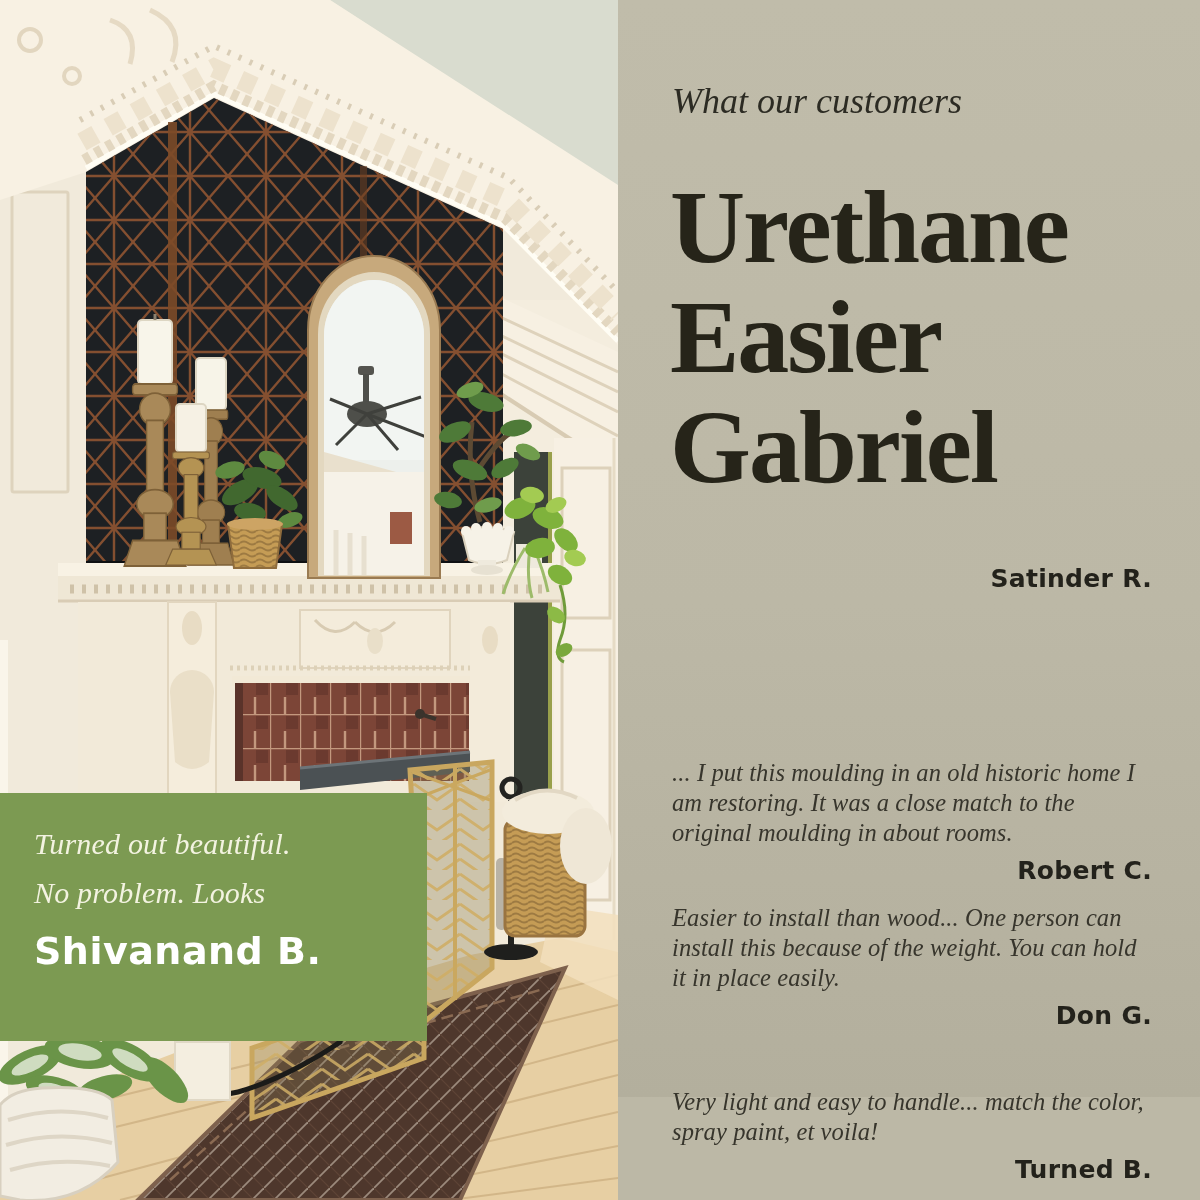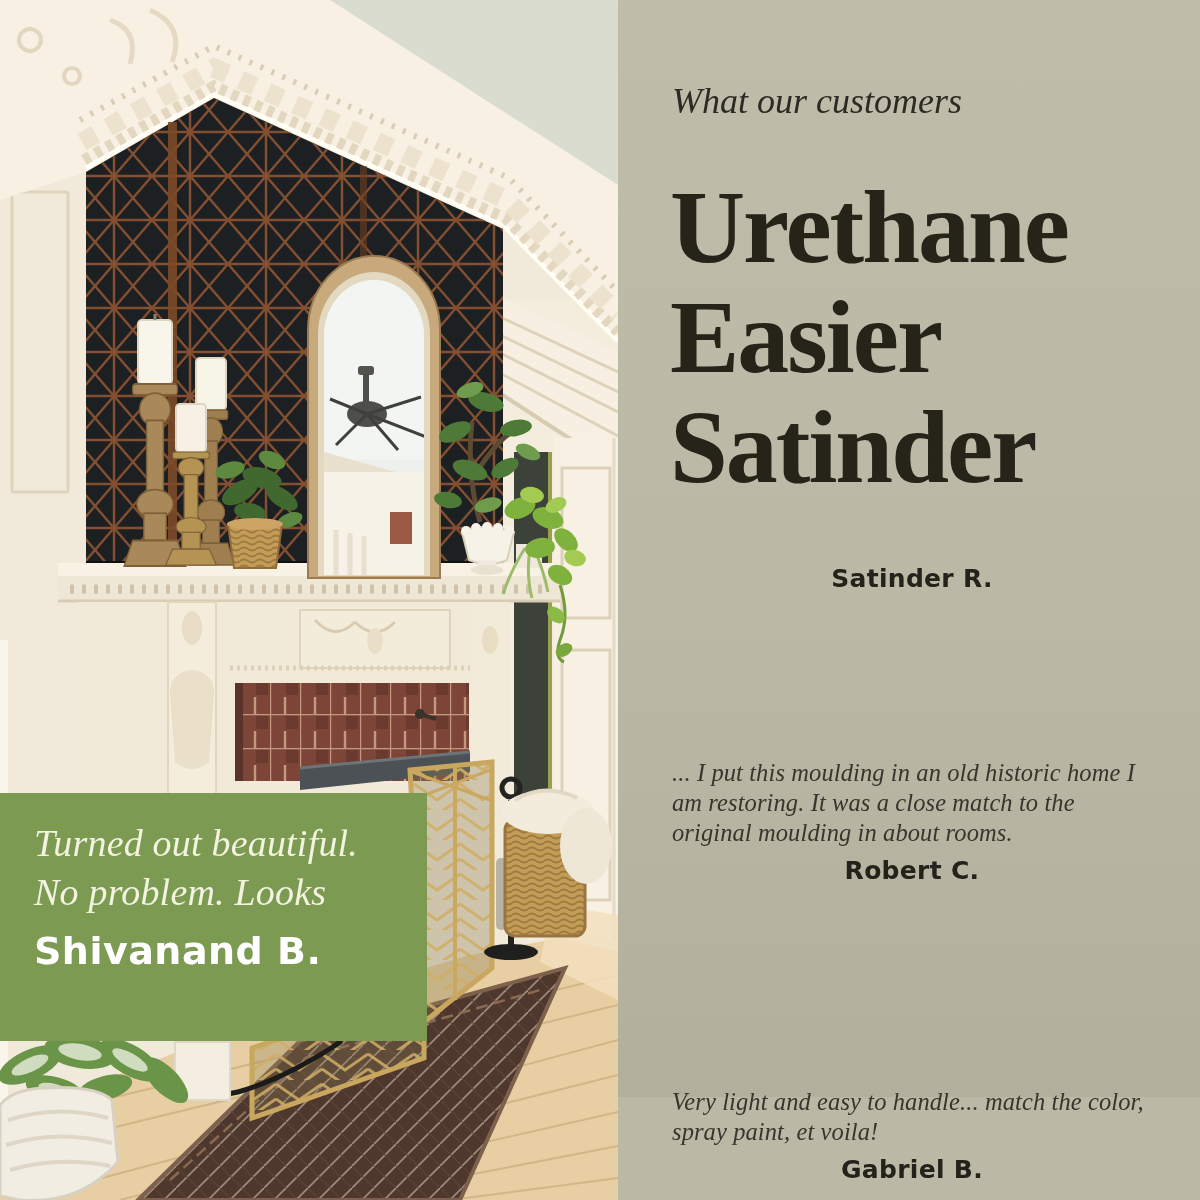"Satinder" div { text: Satinder -> Gabriel }
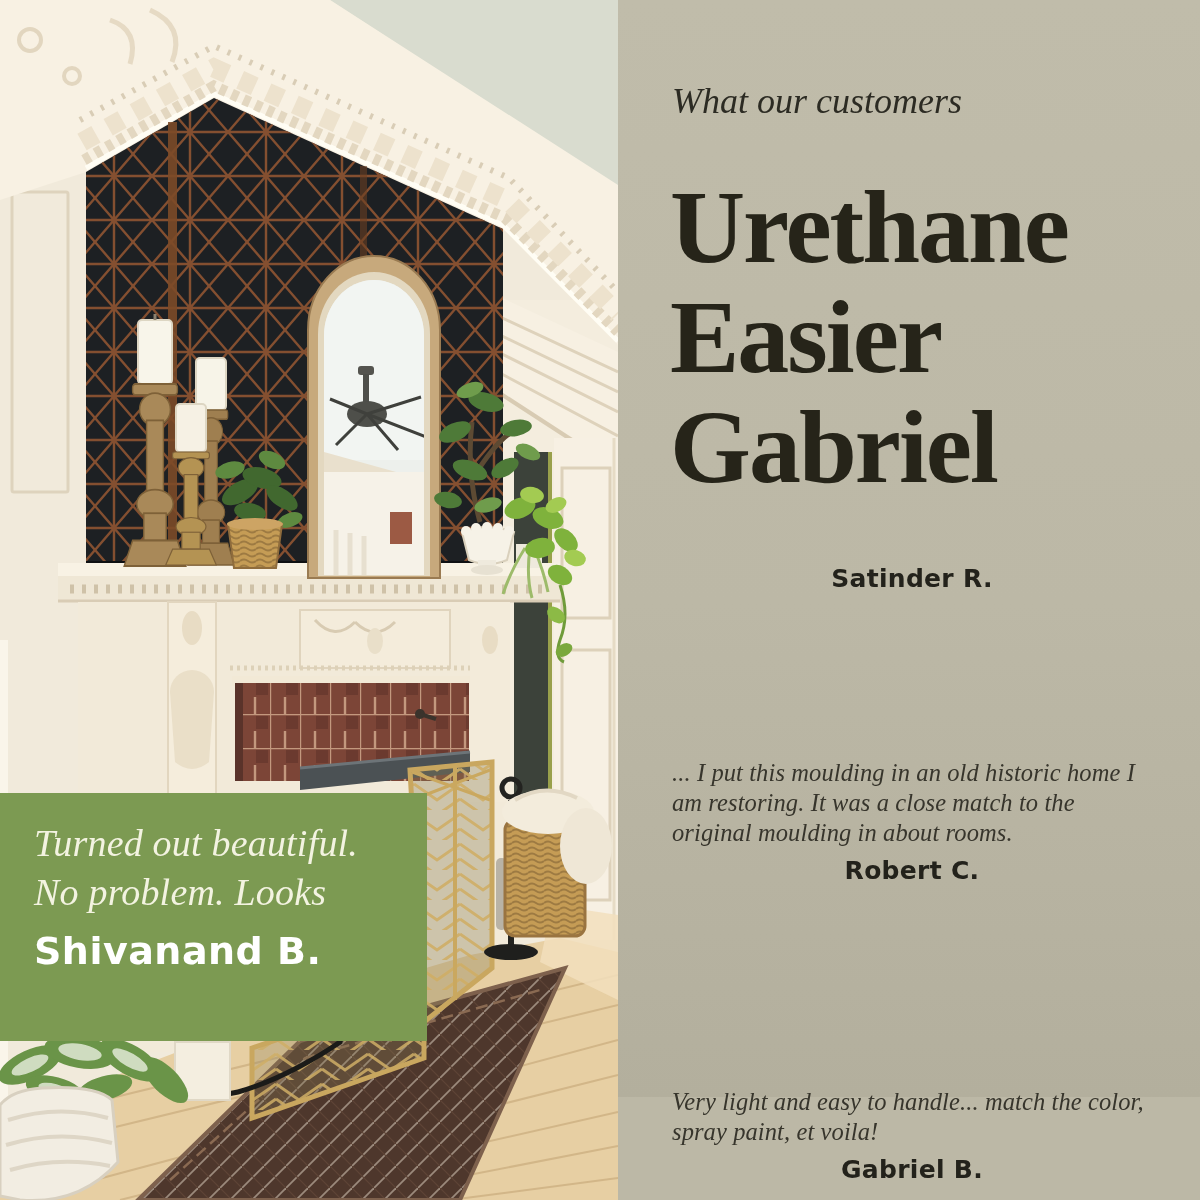"Satinder R." .author { text-align: center -> right }
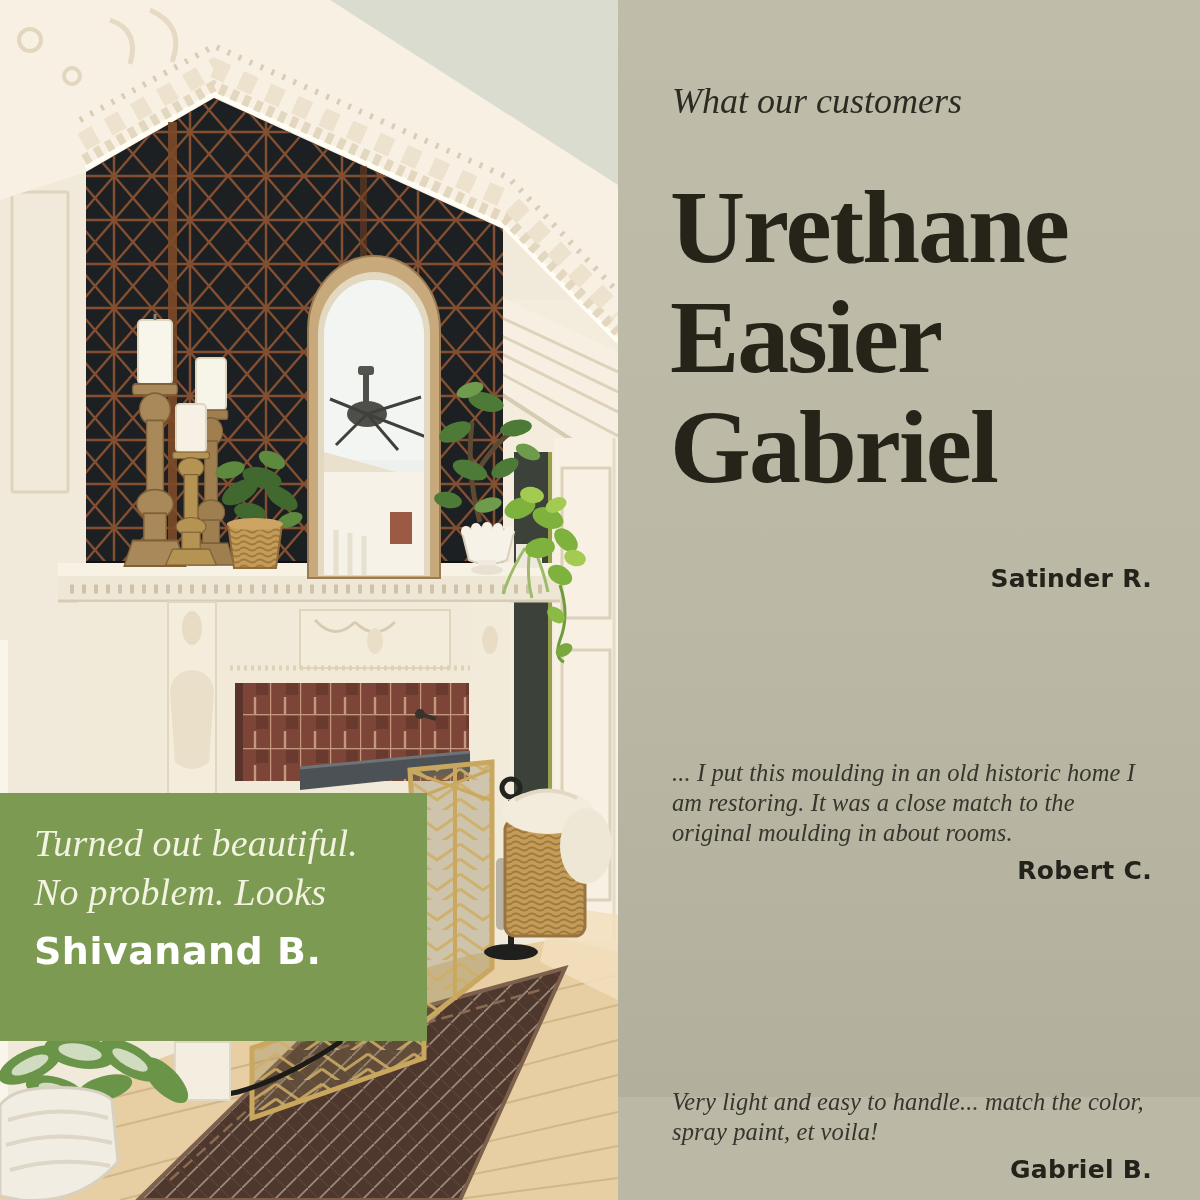"Turned out beautiful." .overlay-quote-line { font-size: 38px -> 30px }
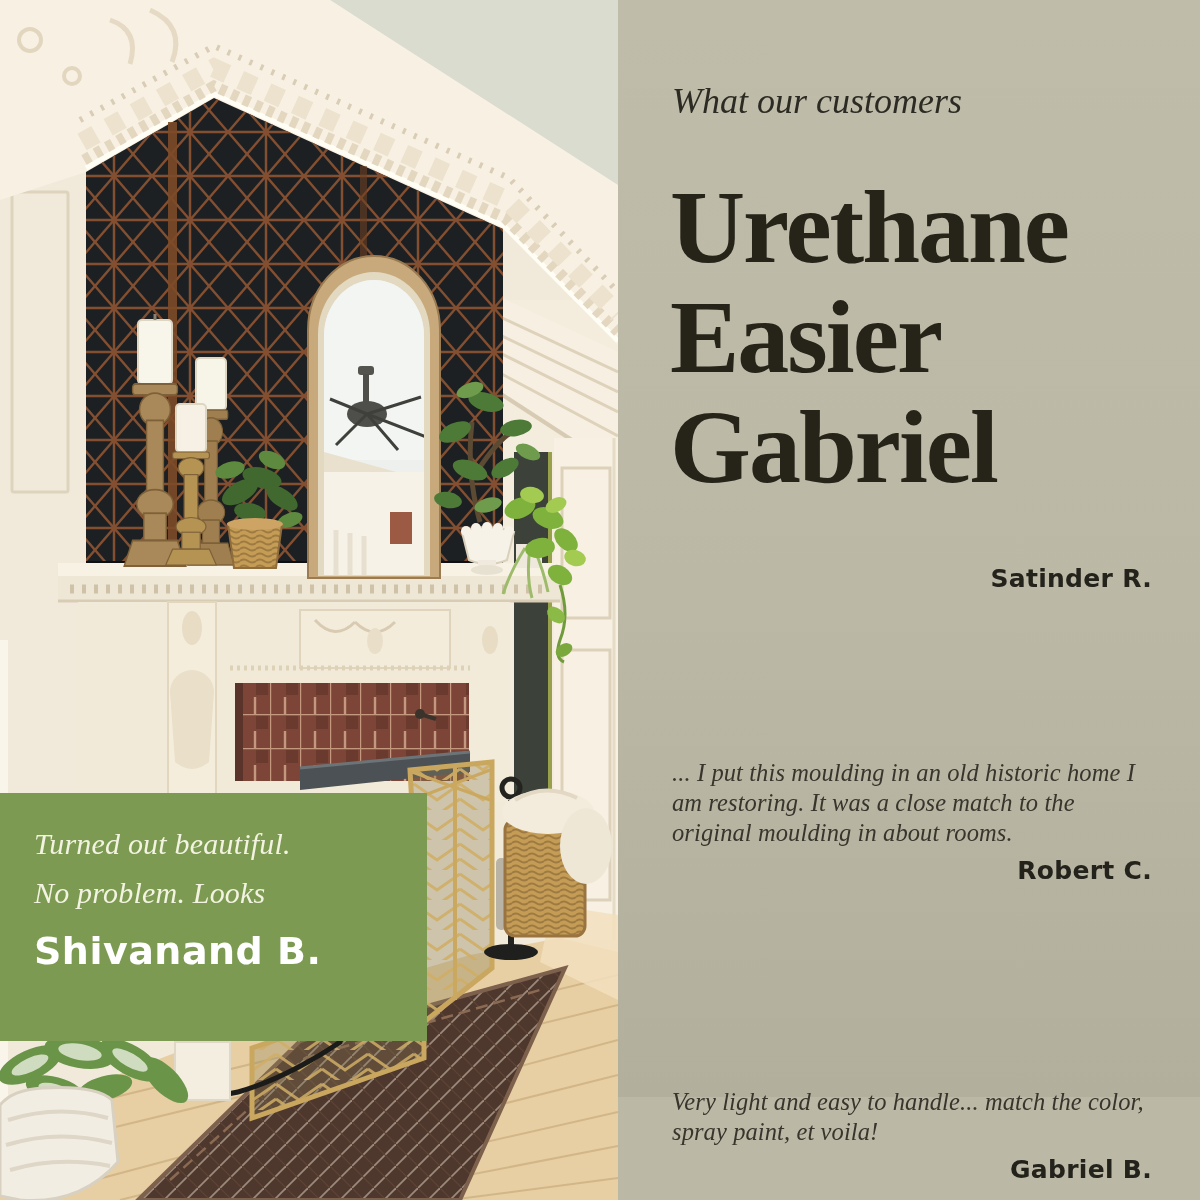"Easier to install than wood..." article.testimonial { html: none -> <article> <div>Easier to install than wood... One person can install this because of the weight. You can hold it in place easily.</div> <div>Don G.</div> </article> }
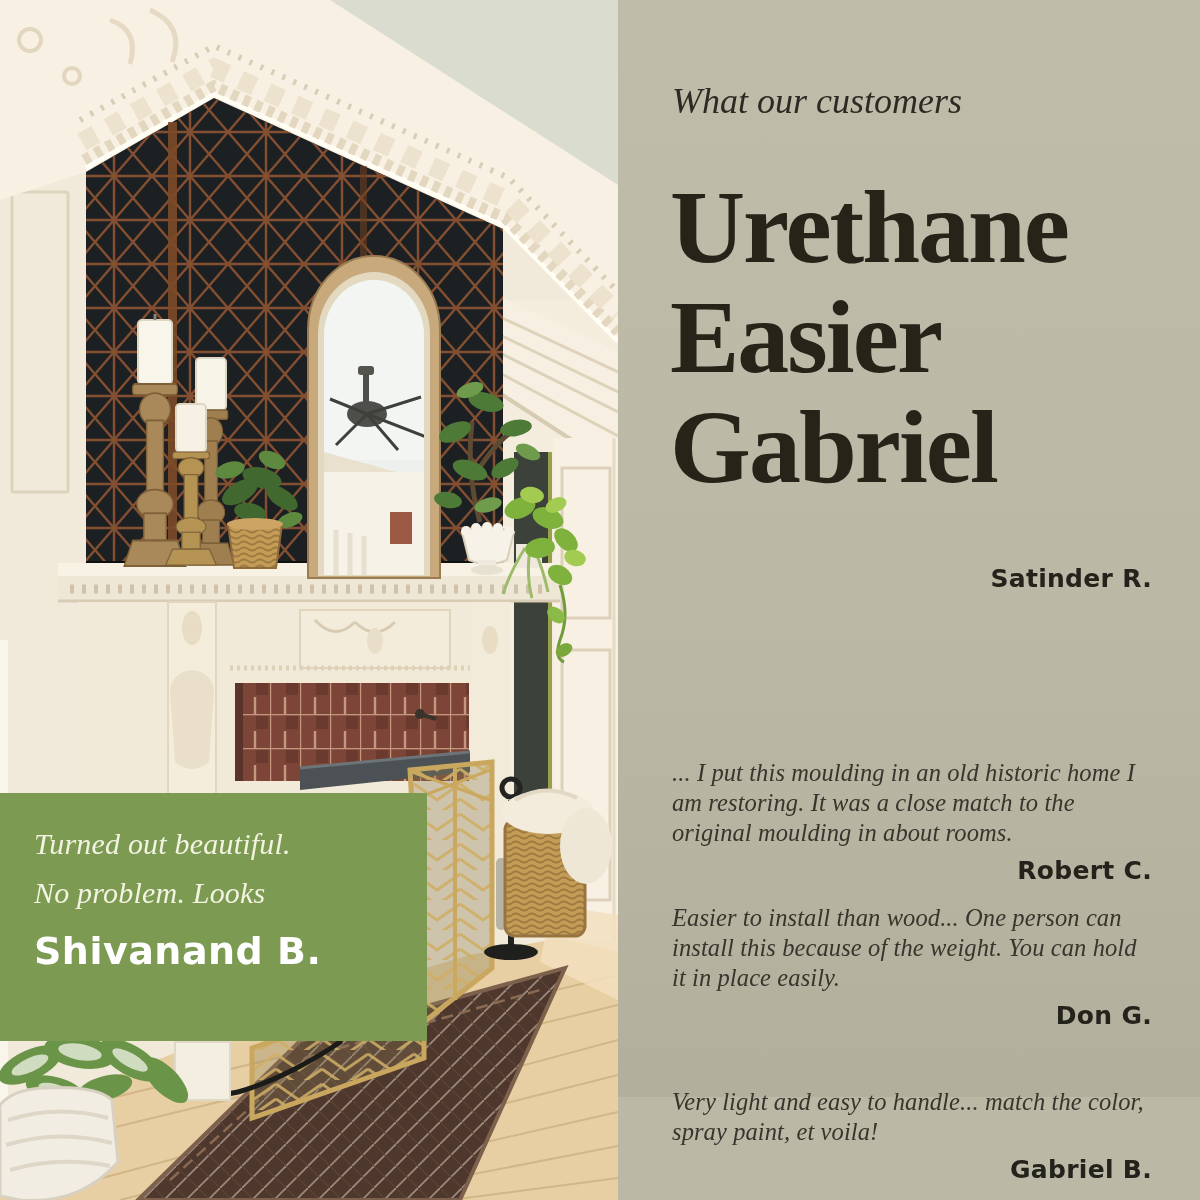"Gabriel B." div.author { text: Gabriel -> Turned }
